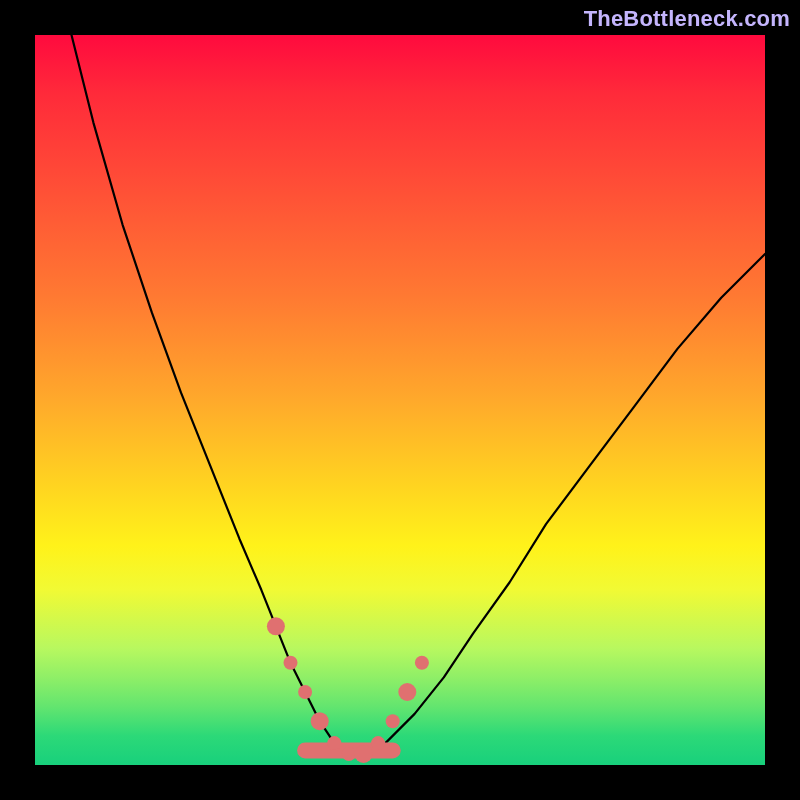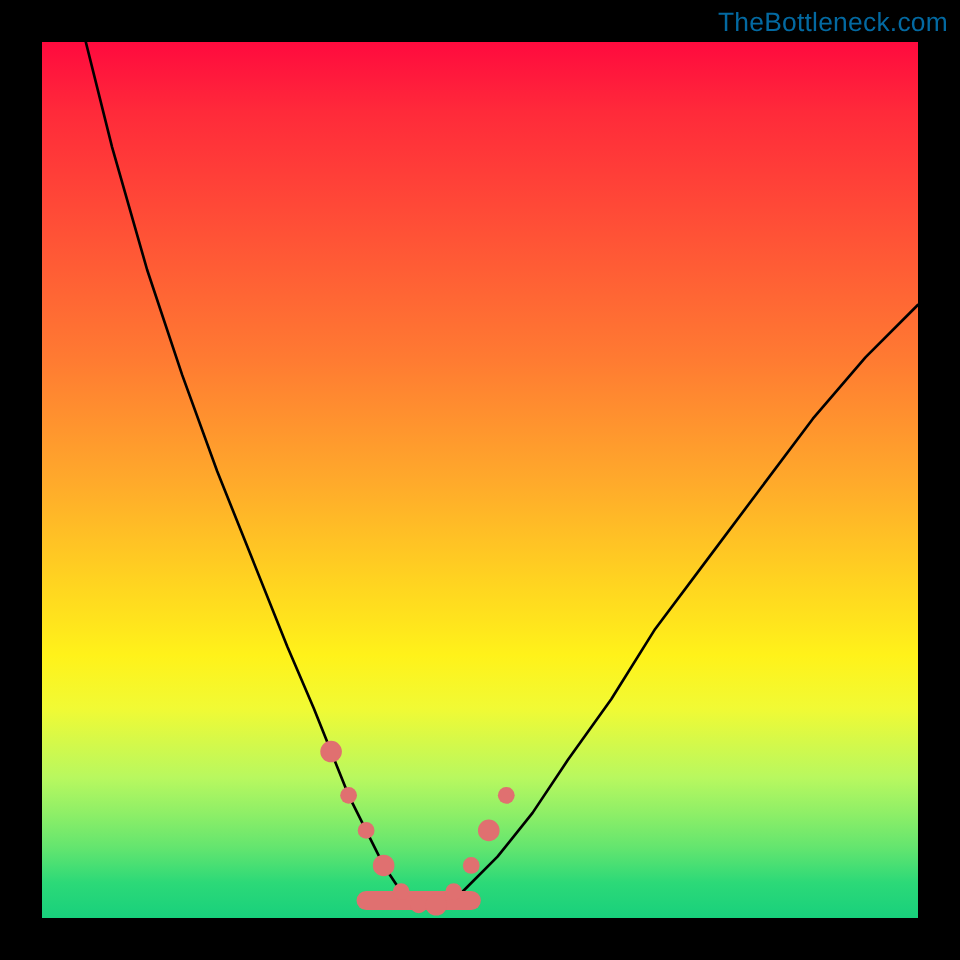"TheBottleneck.com" .watermark { color: #0369a1 -> #c4b5fd; font-weight: 400 -> 700 }
